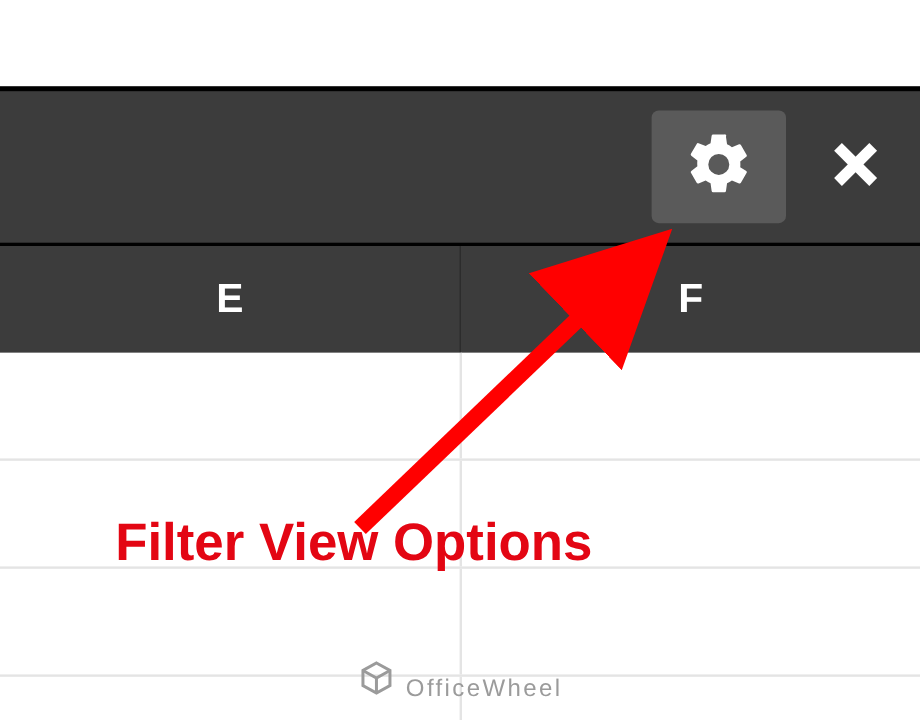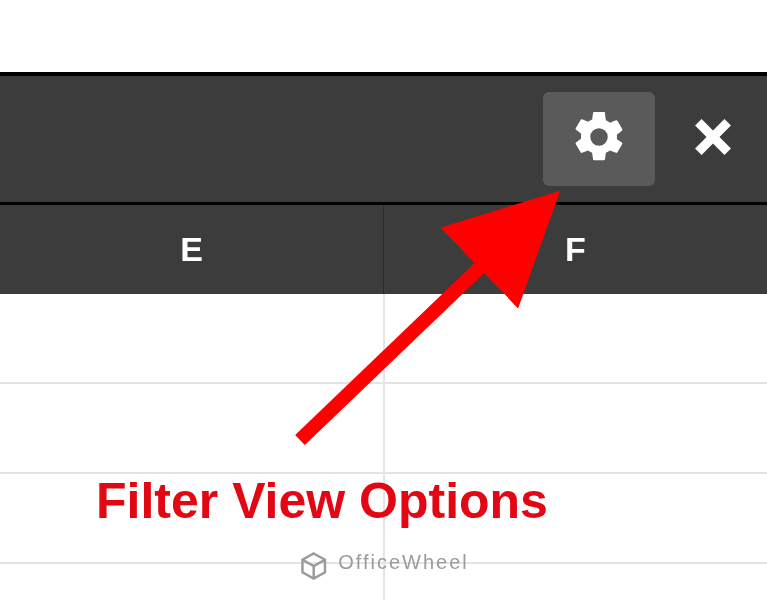"Filter View Options" .annotation-text { font-size: 50px -> 44px; margin-top: 44px -> none }
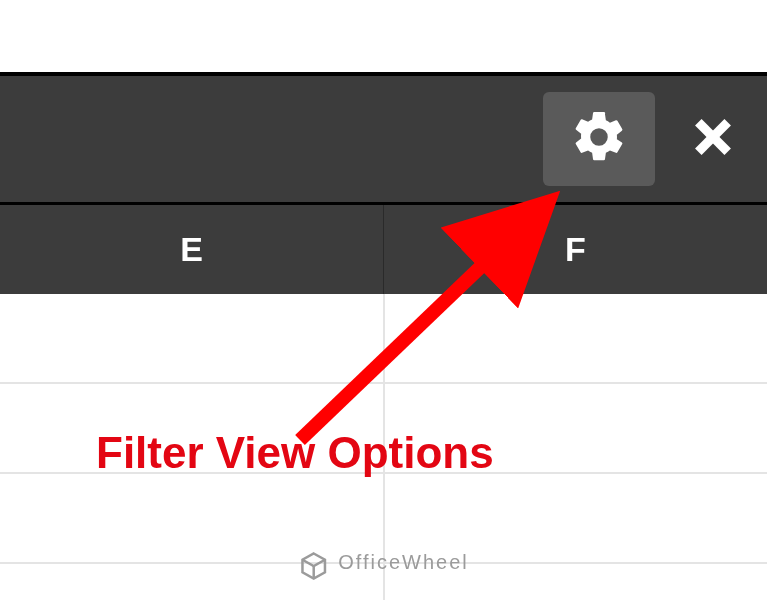"OfficeWheel" .watermark { align-items: flex-start -> flex-end }
